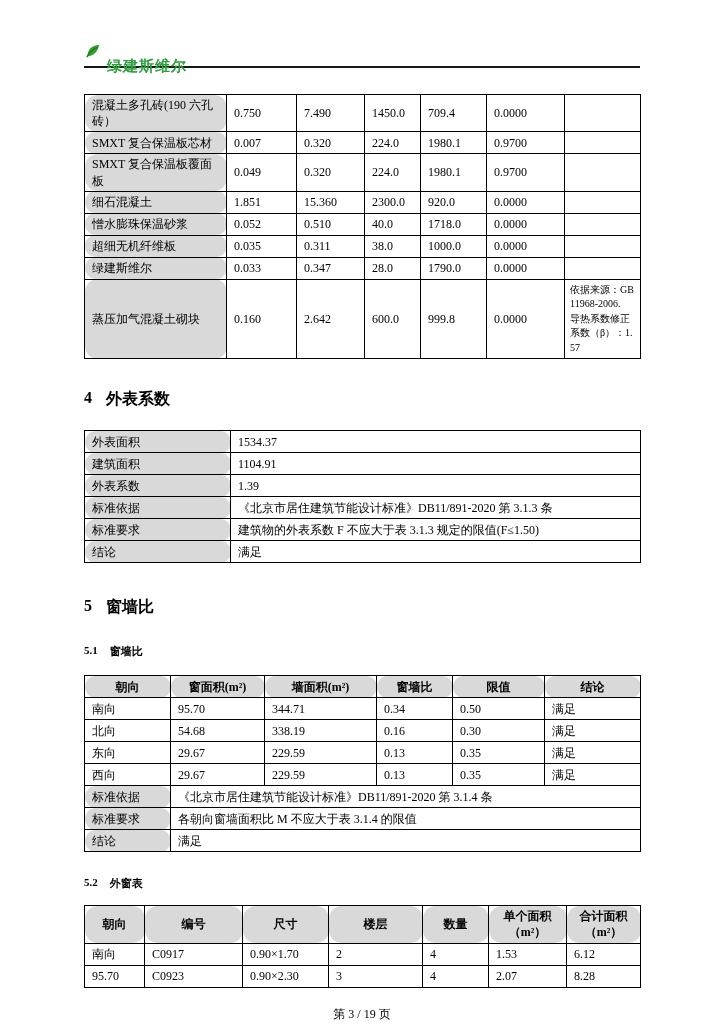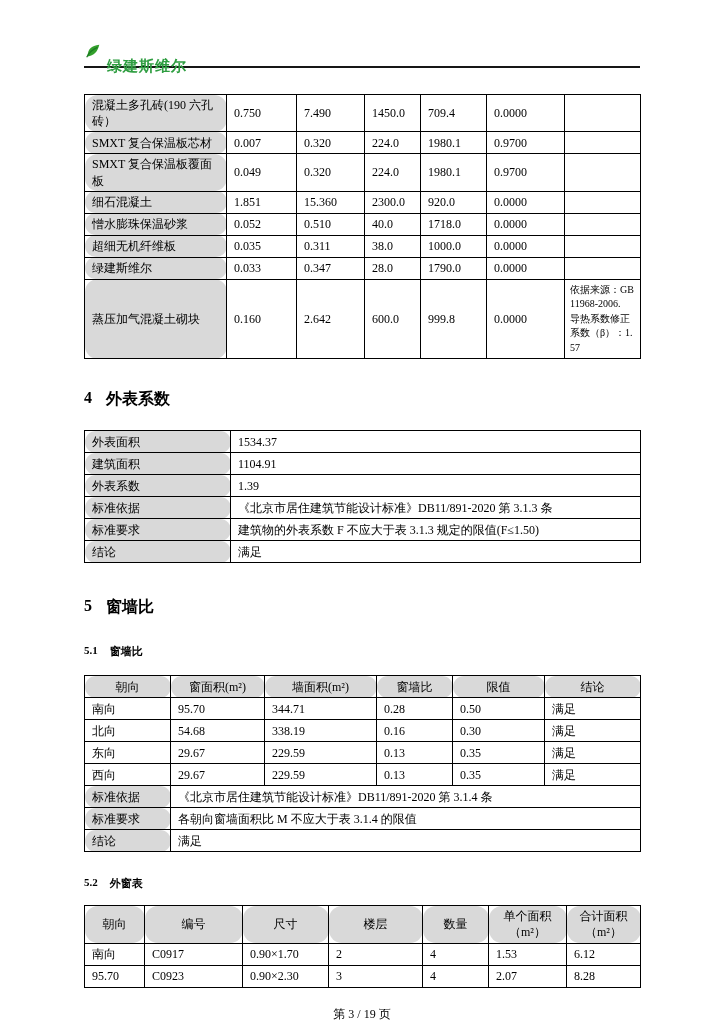"朝向" .center { font-weight: none -> bold }
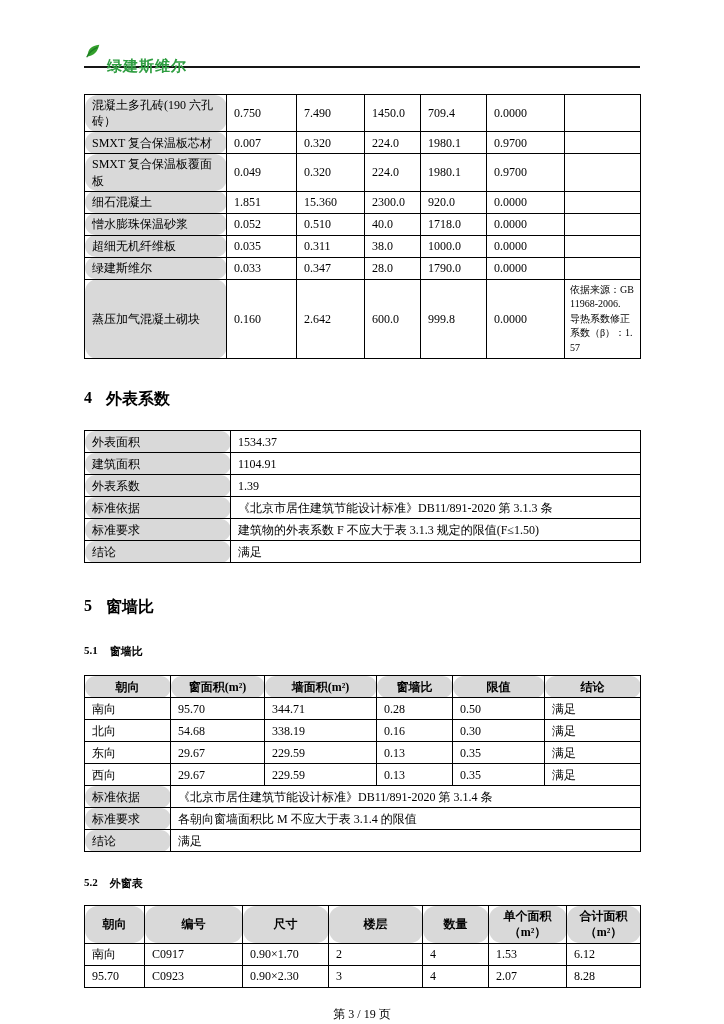"0.28" td { text: 0.28 -> 0.34 }
